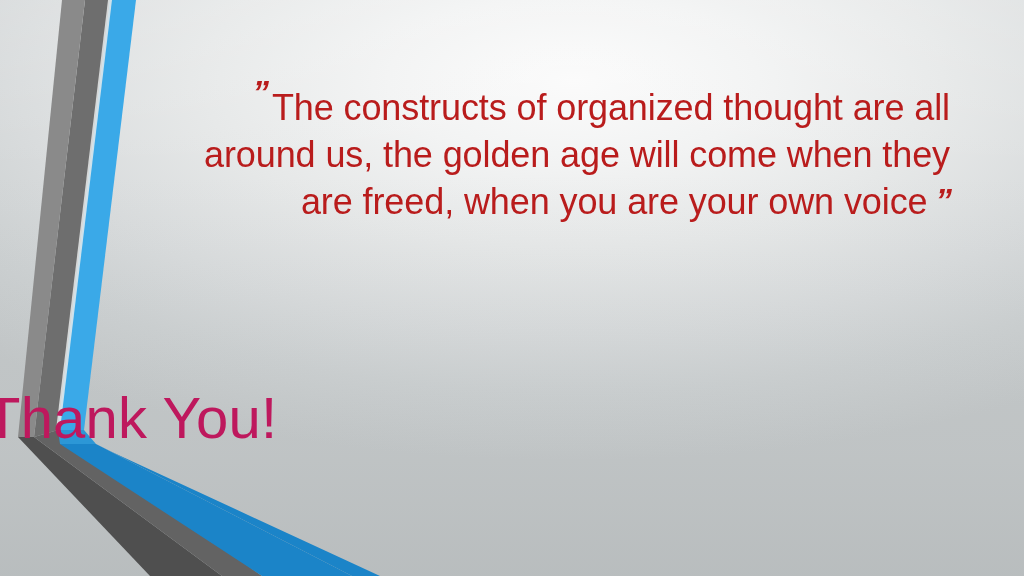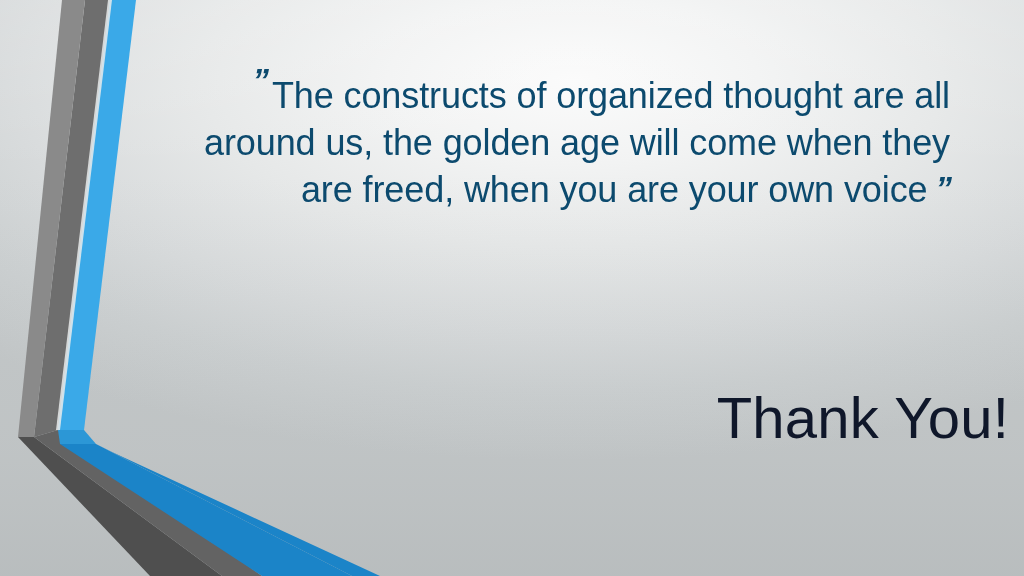"” The constructs of organized" .quote-block { color: #0c4a6e -> #b91c1c; top: 72px -> 84px }
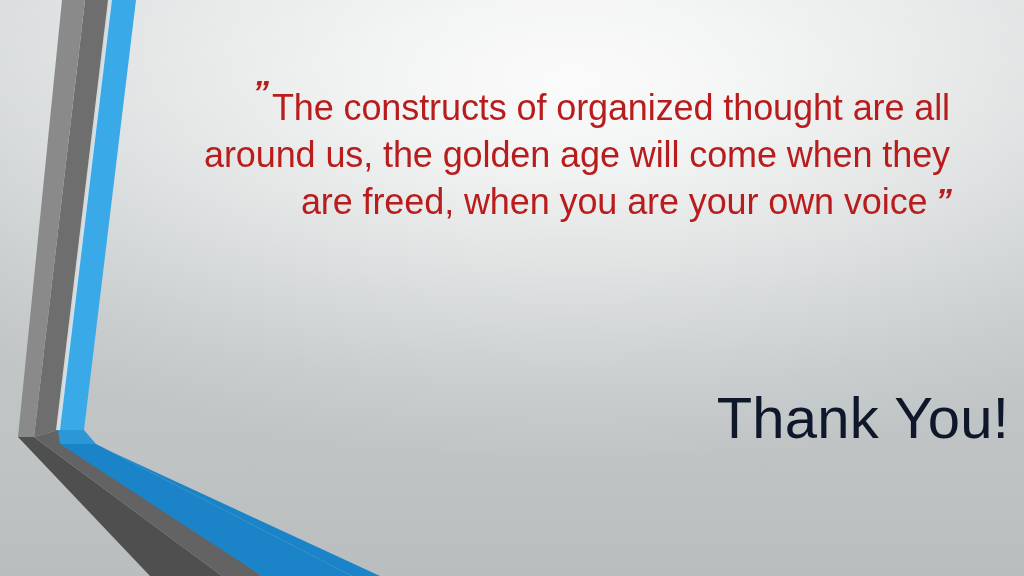"Thank You!" .thanks { color: #0f172a -> #be185d; text-align: right -> left }
